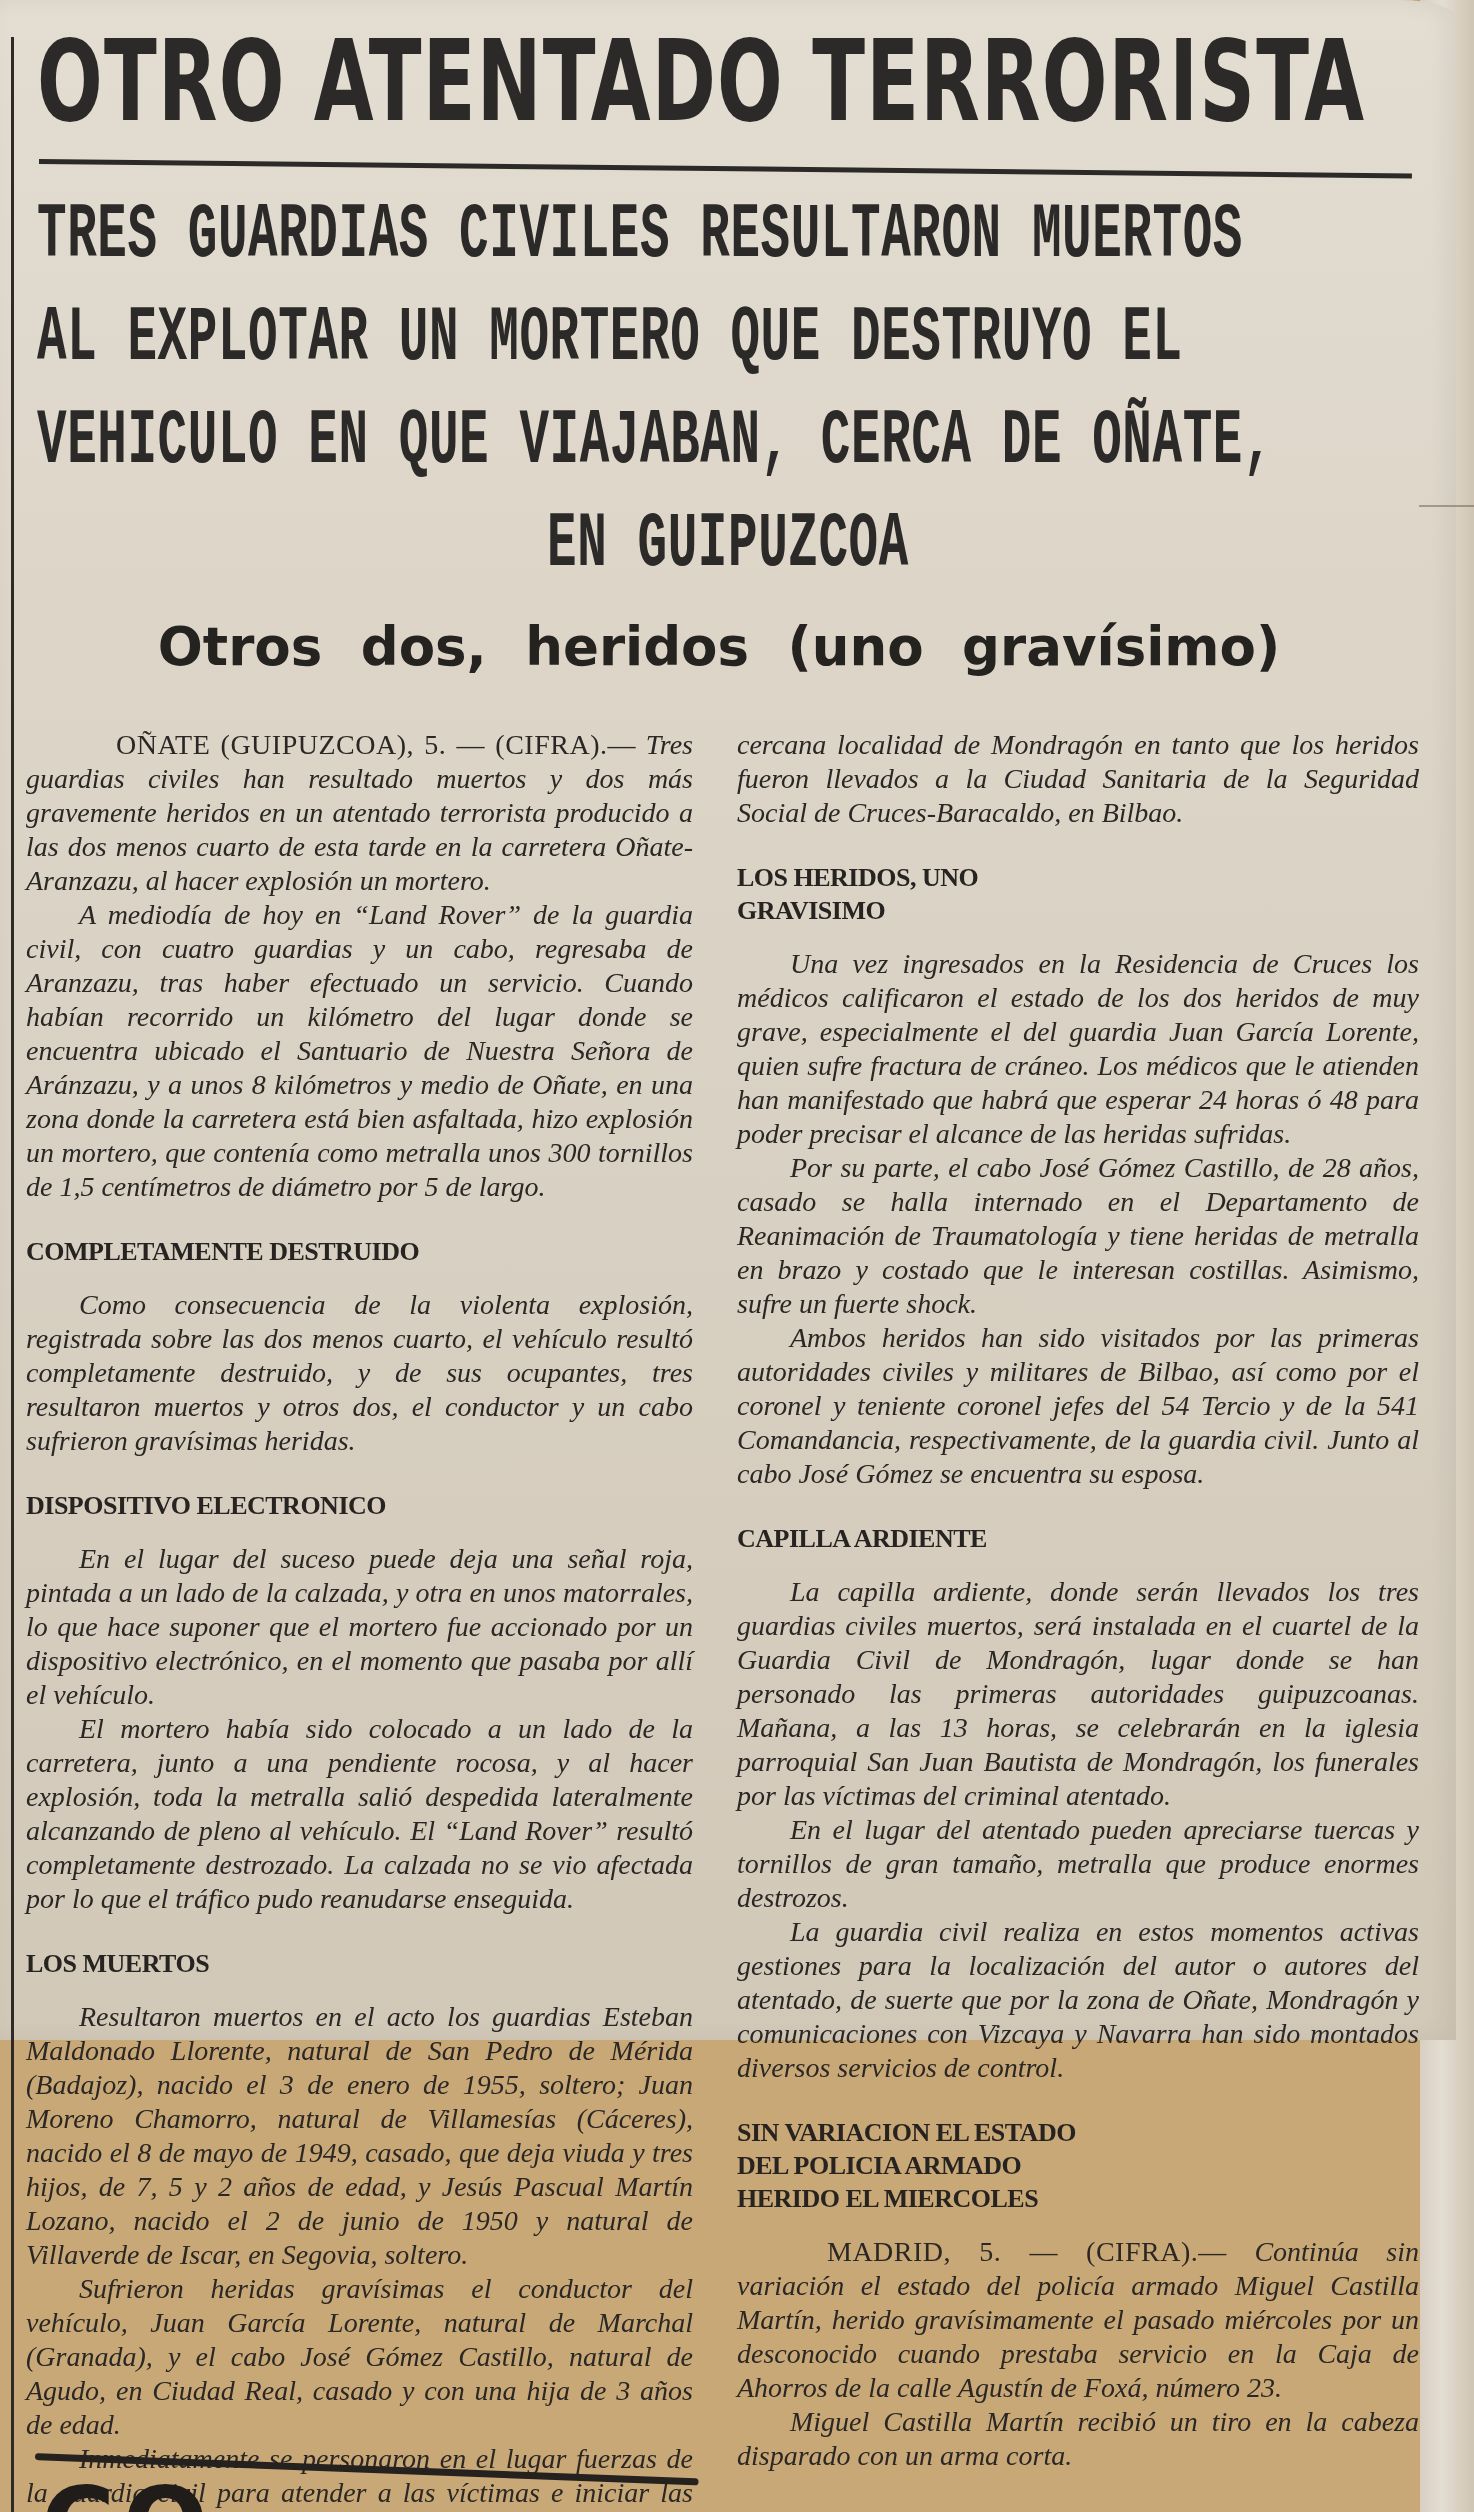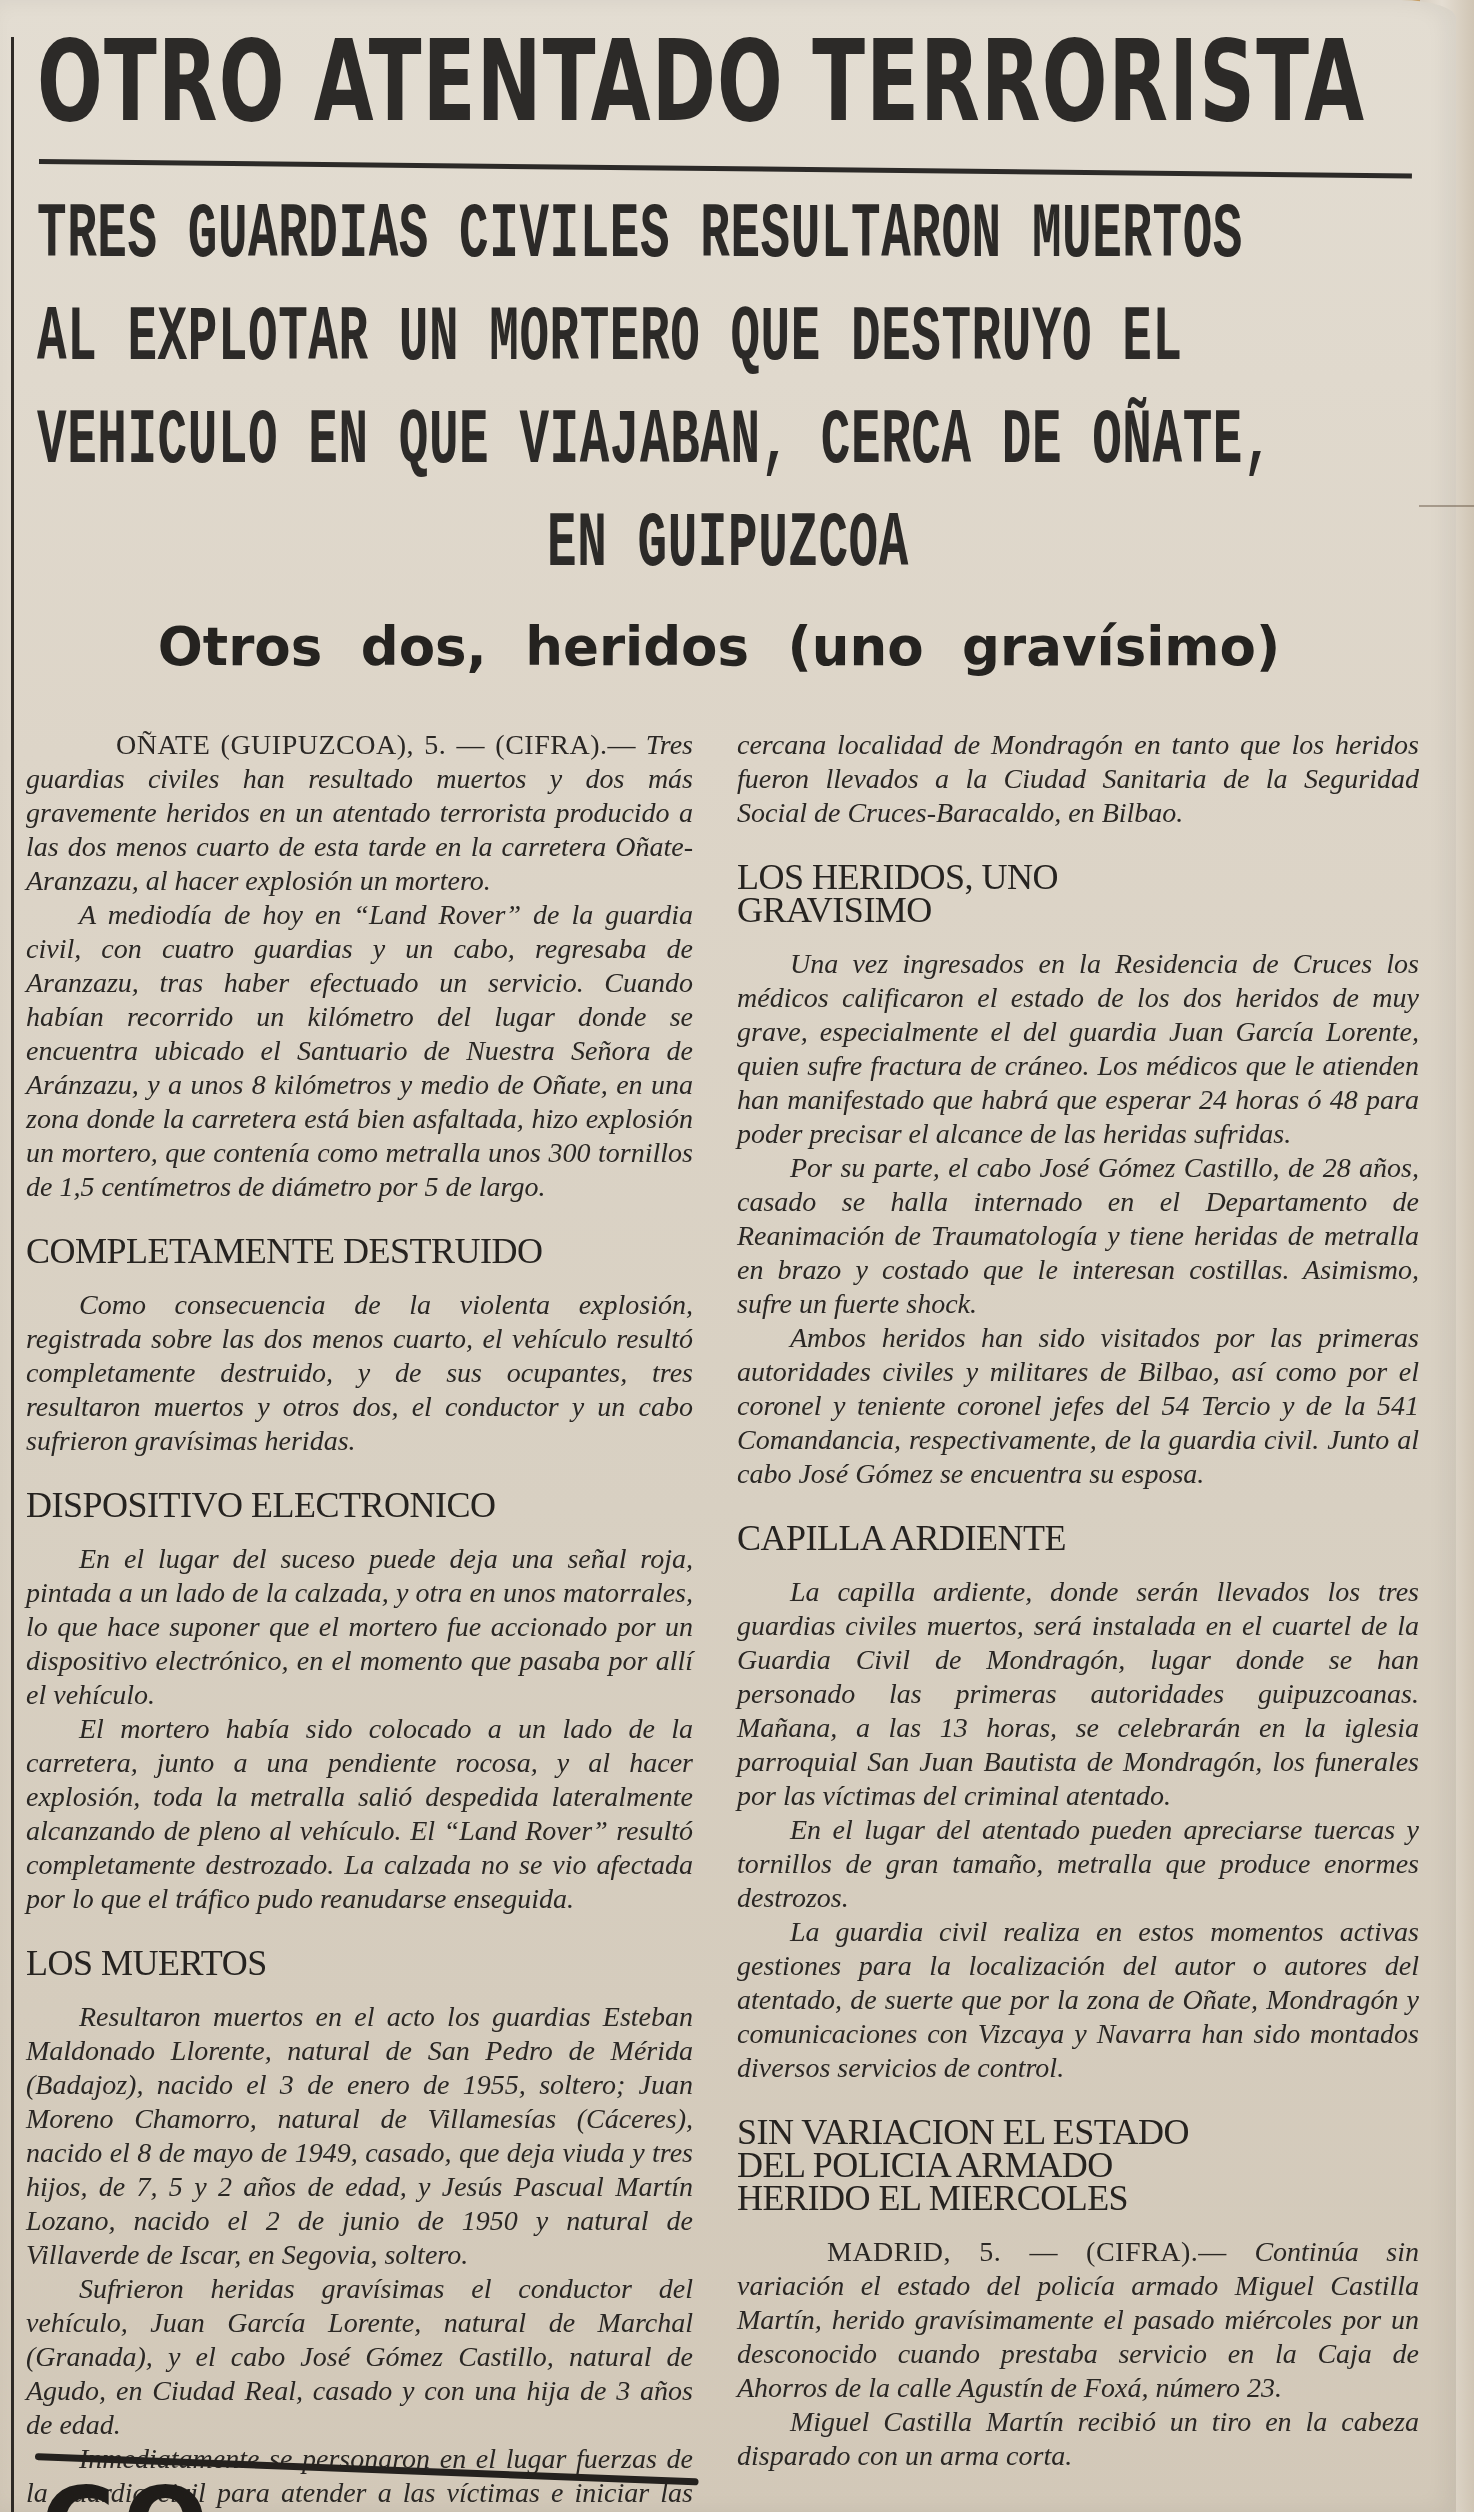"OTRO ATENTADO TERRORISTA" .clipping { height: 2512px -> 2040px }
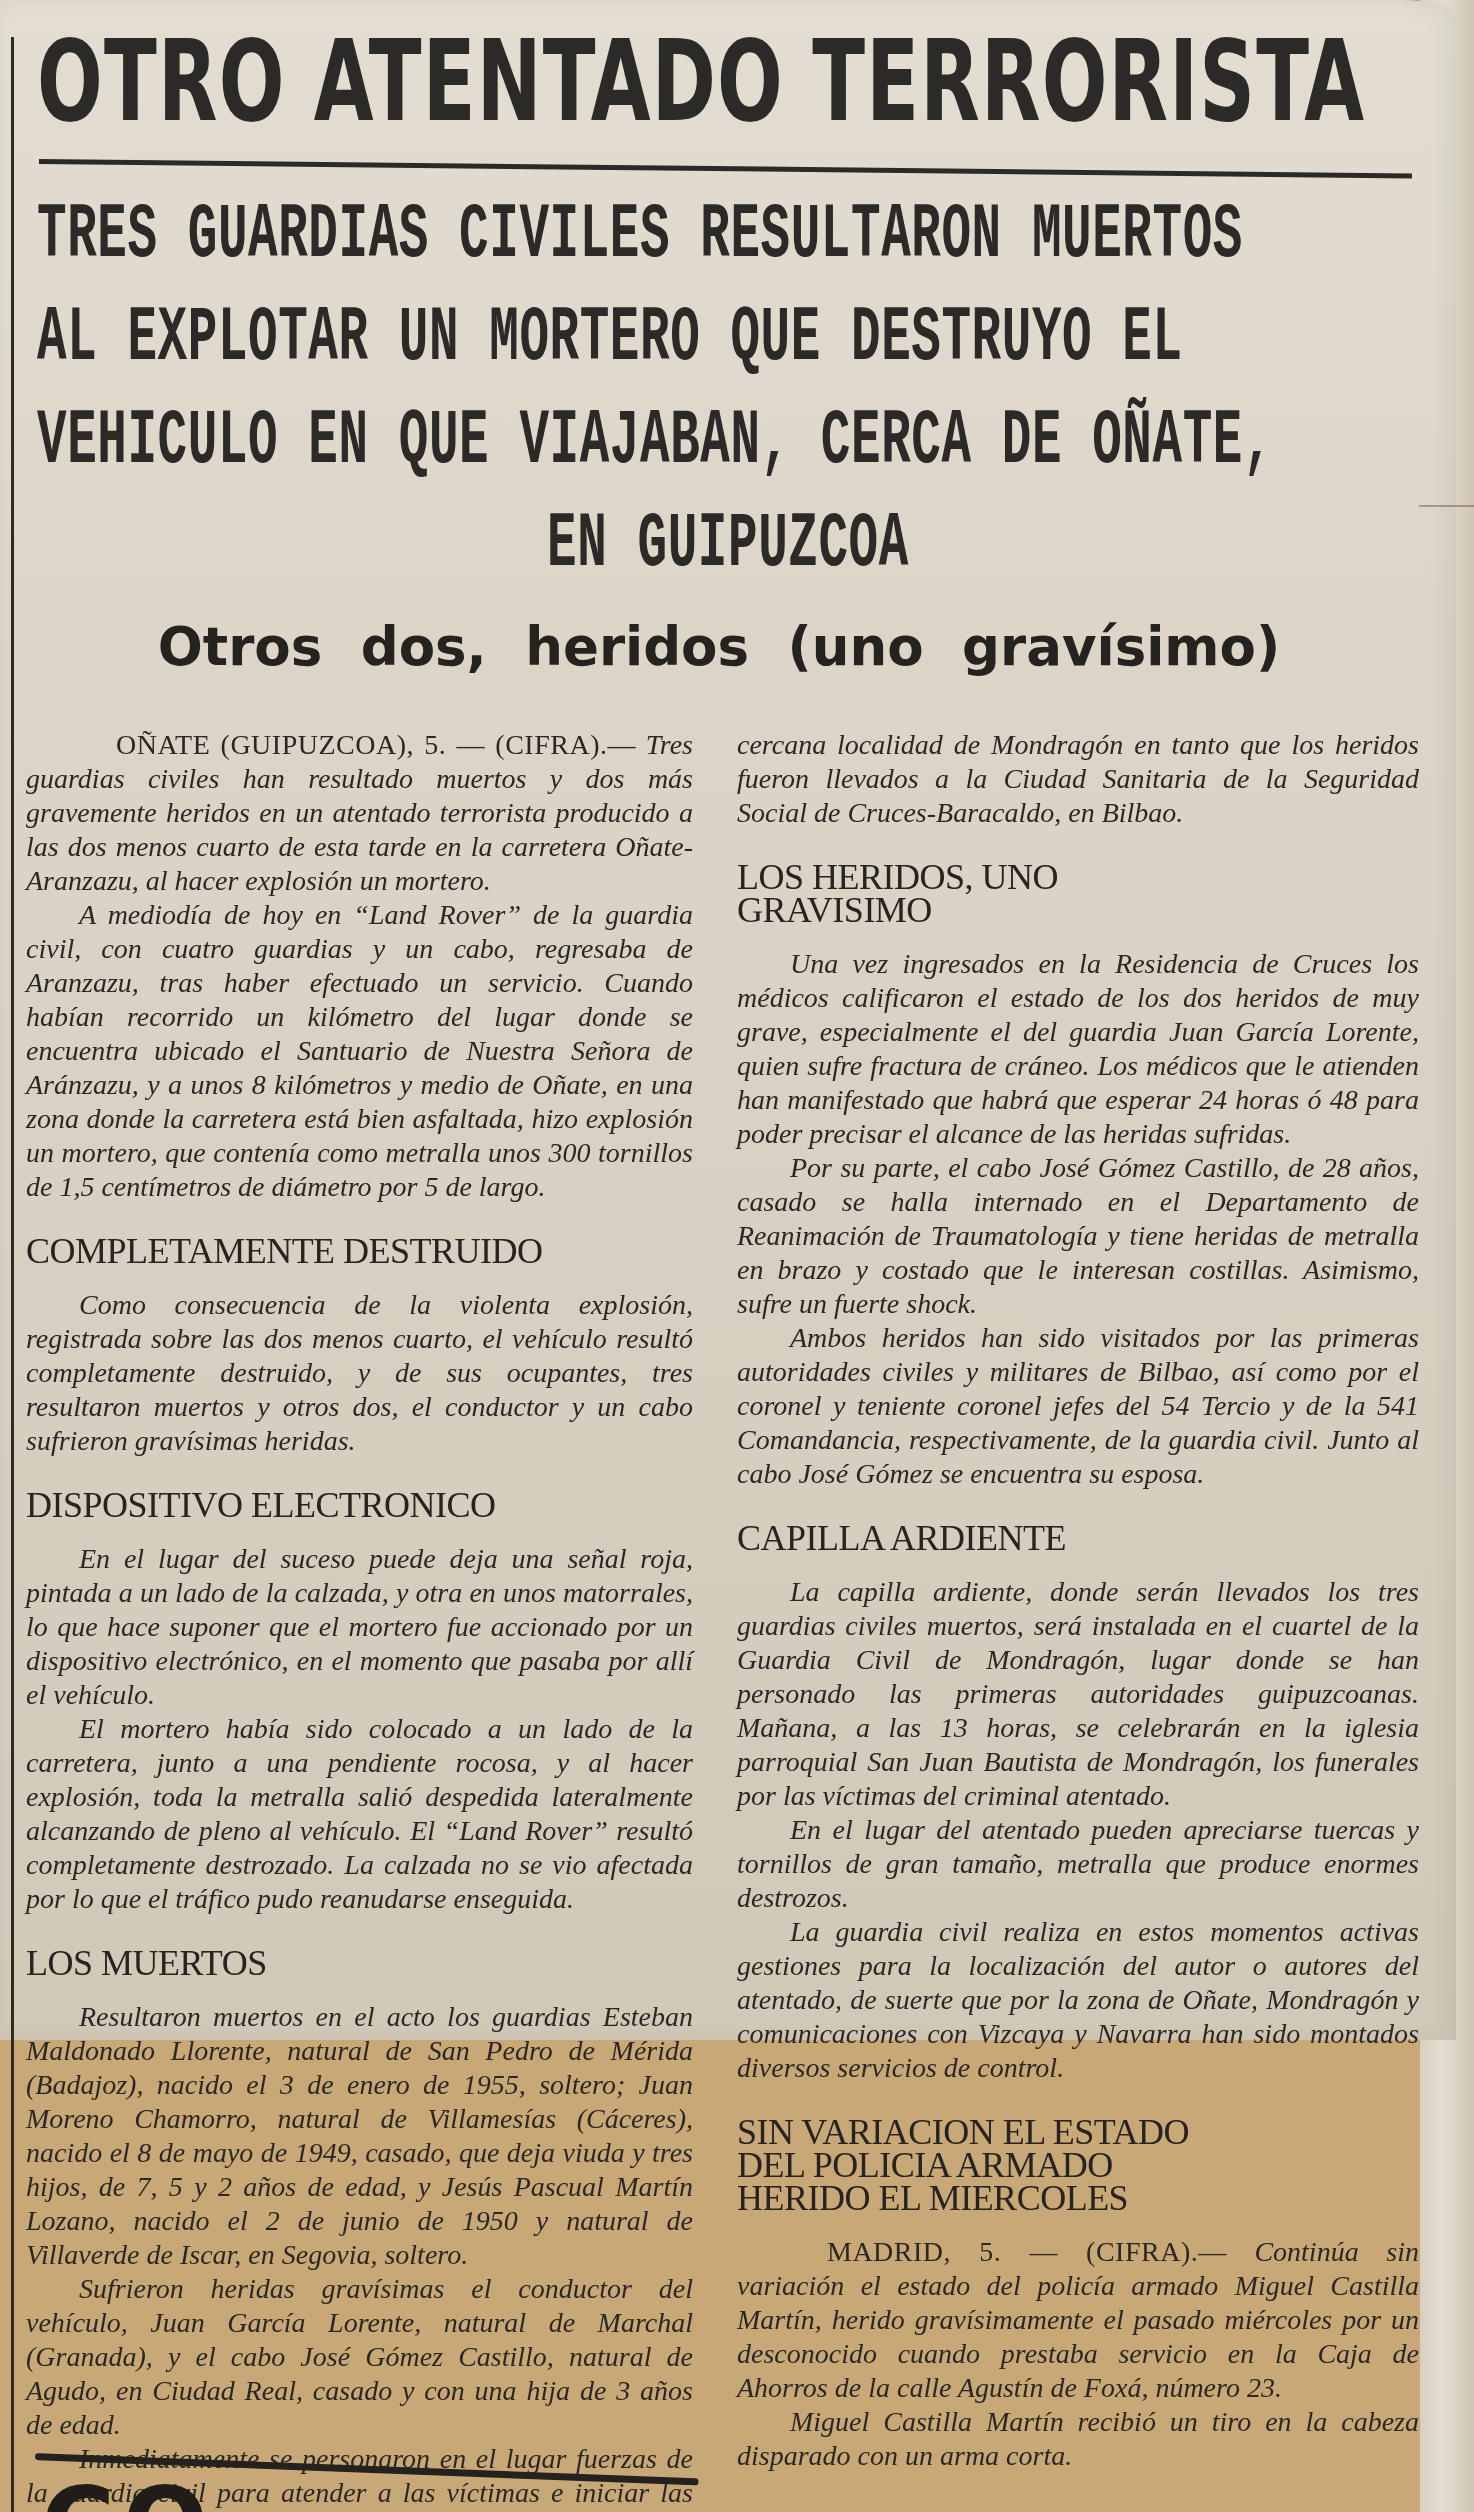"LOS HERIDOS, UNO" .col h3 { font-size: 36px -> 26px; font-weight: normal -> bold }
